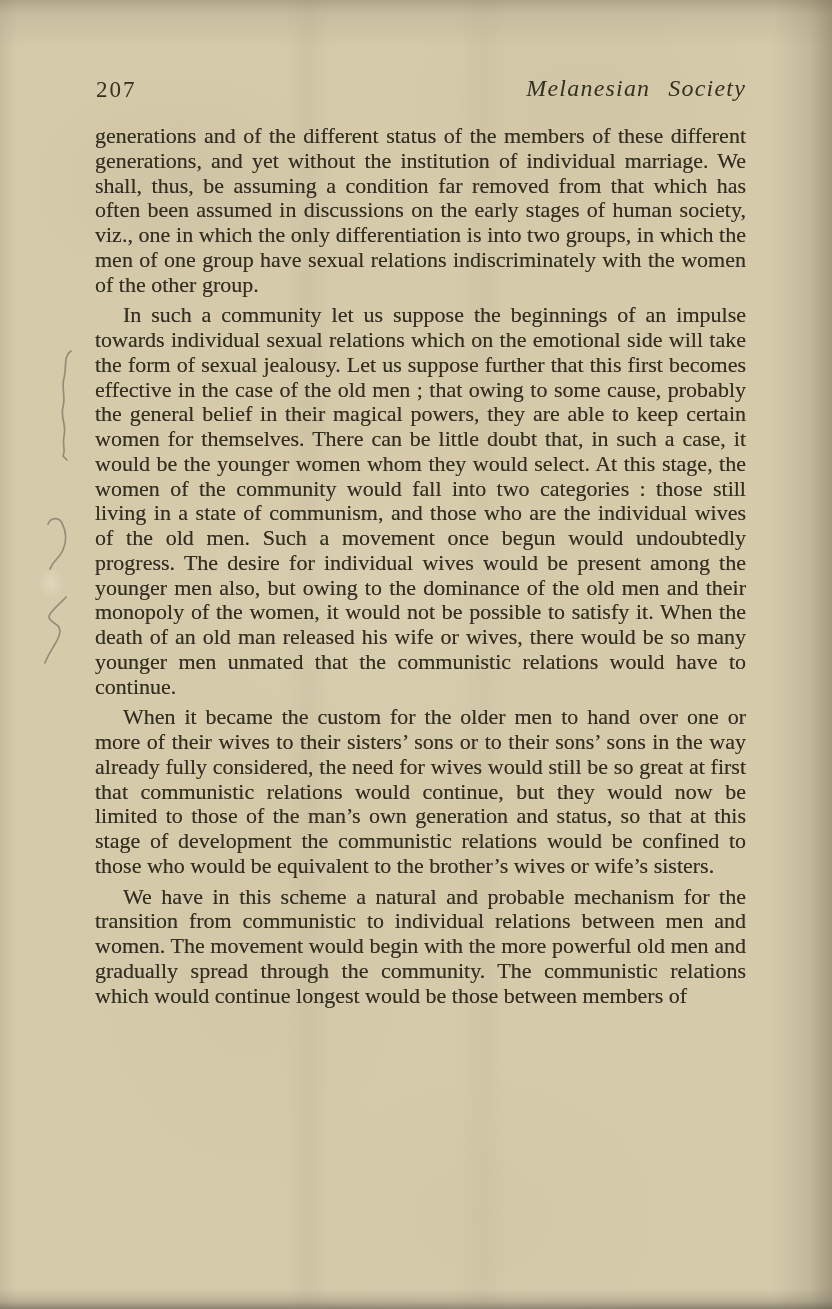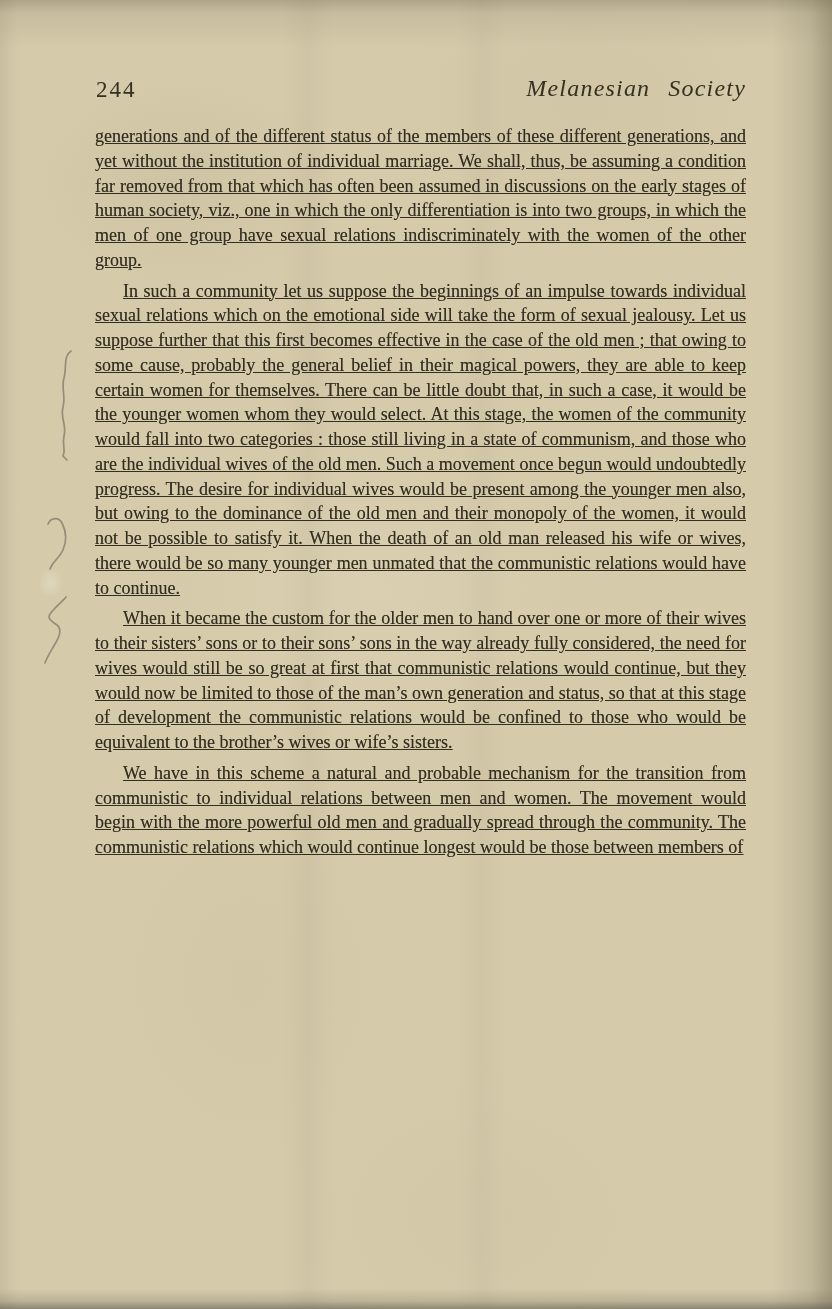"244" div.page-number { text: 244 -> 207 }
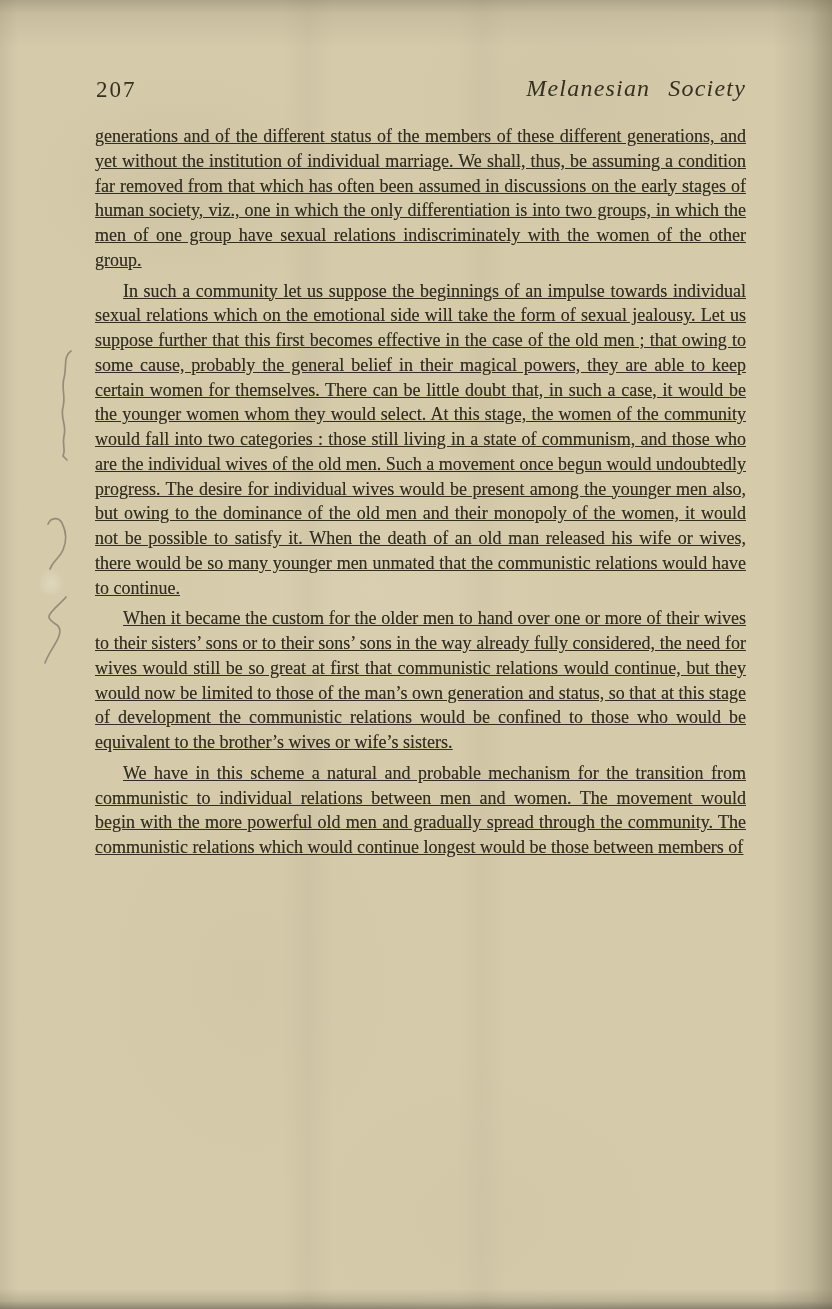"generations and of the different" .body-text { font-size: 18px -> 22px; text-decoration: underline -> none }
